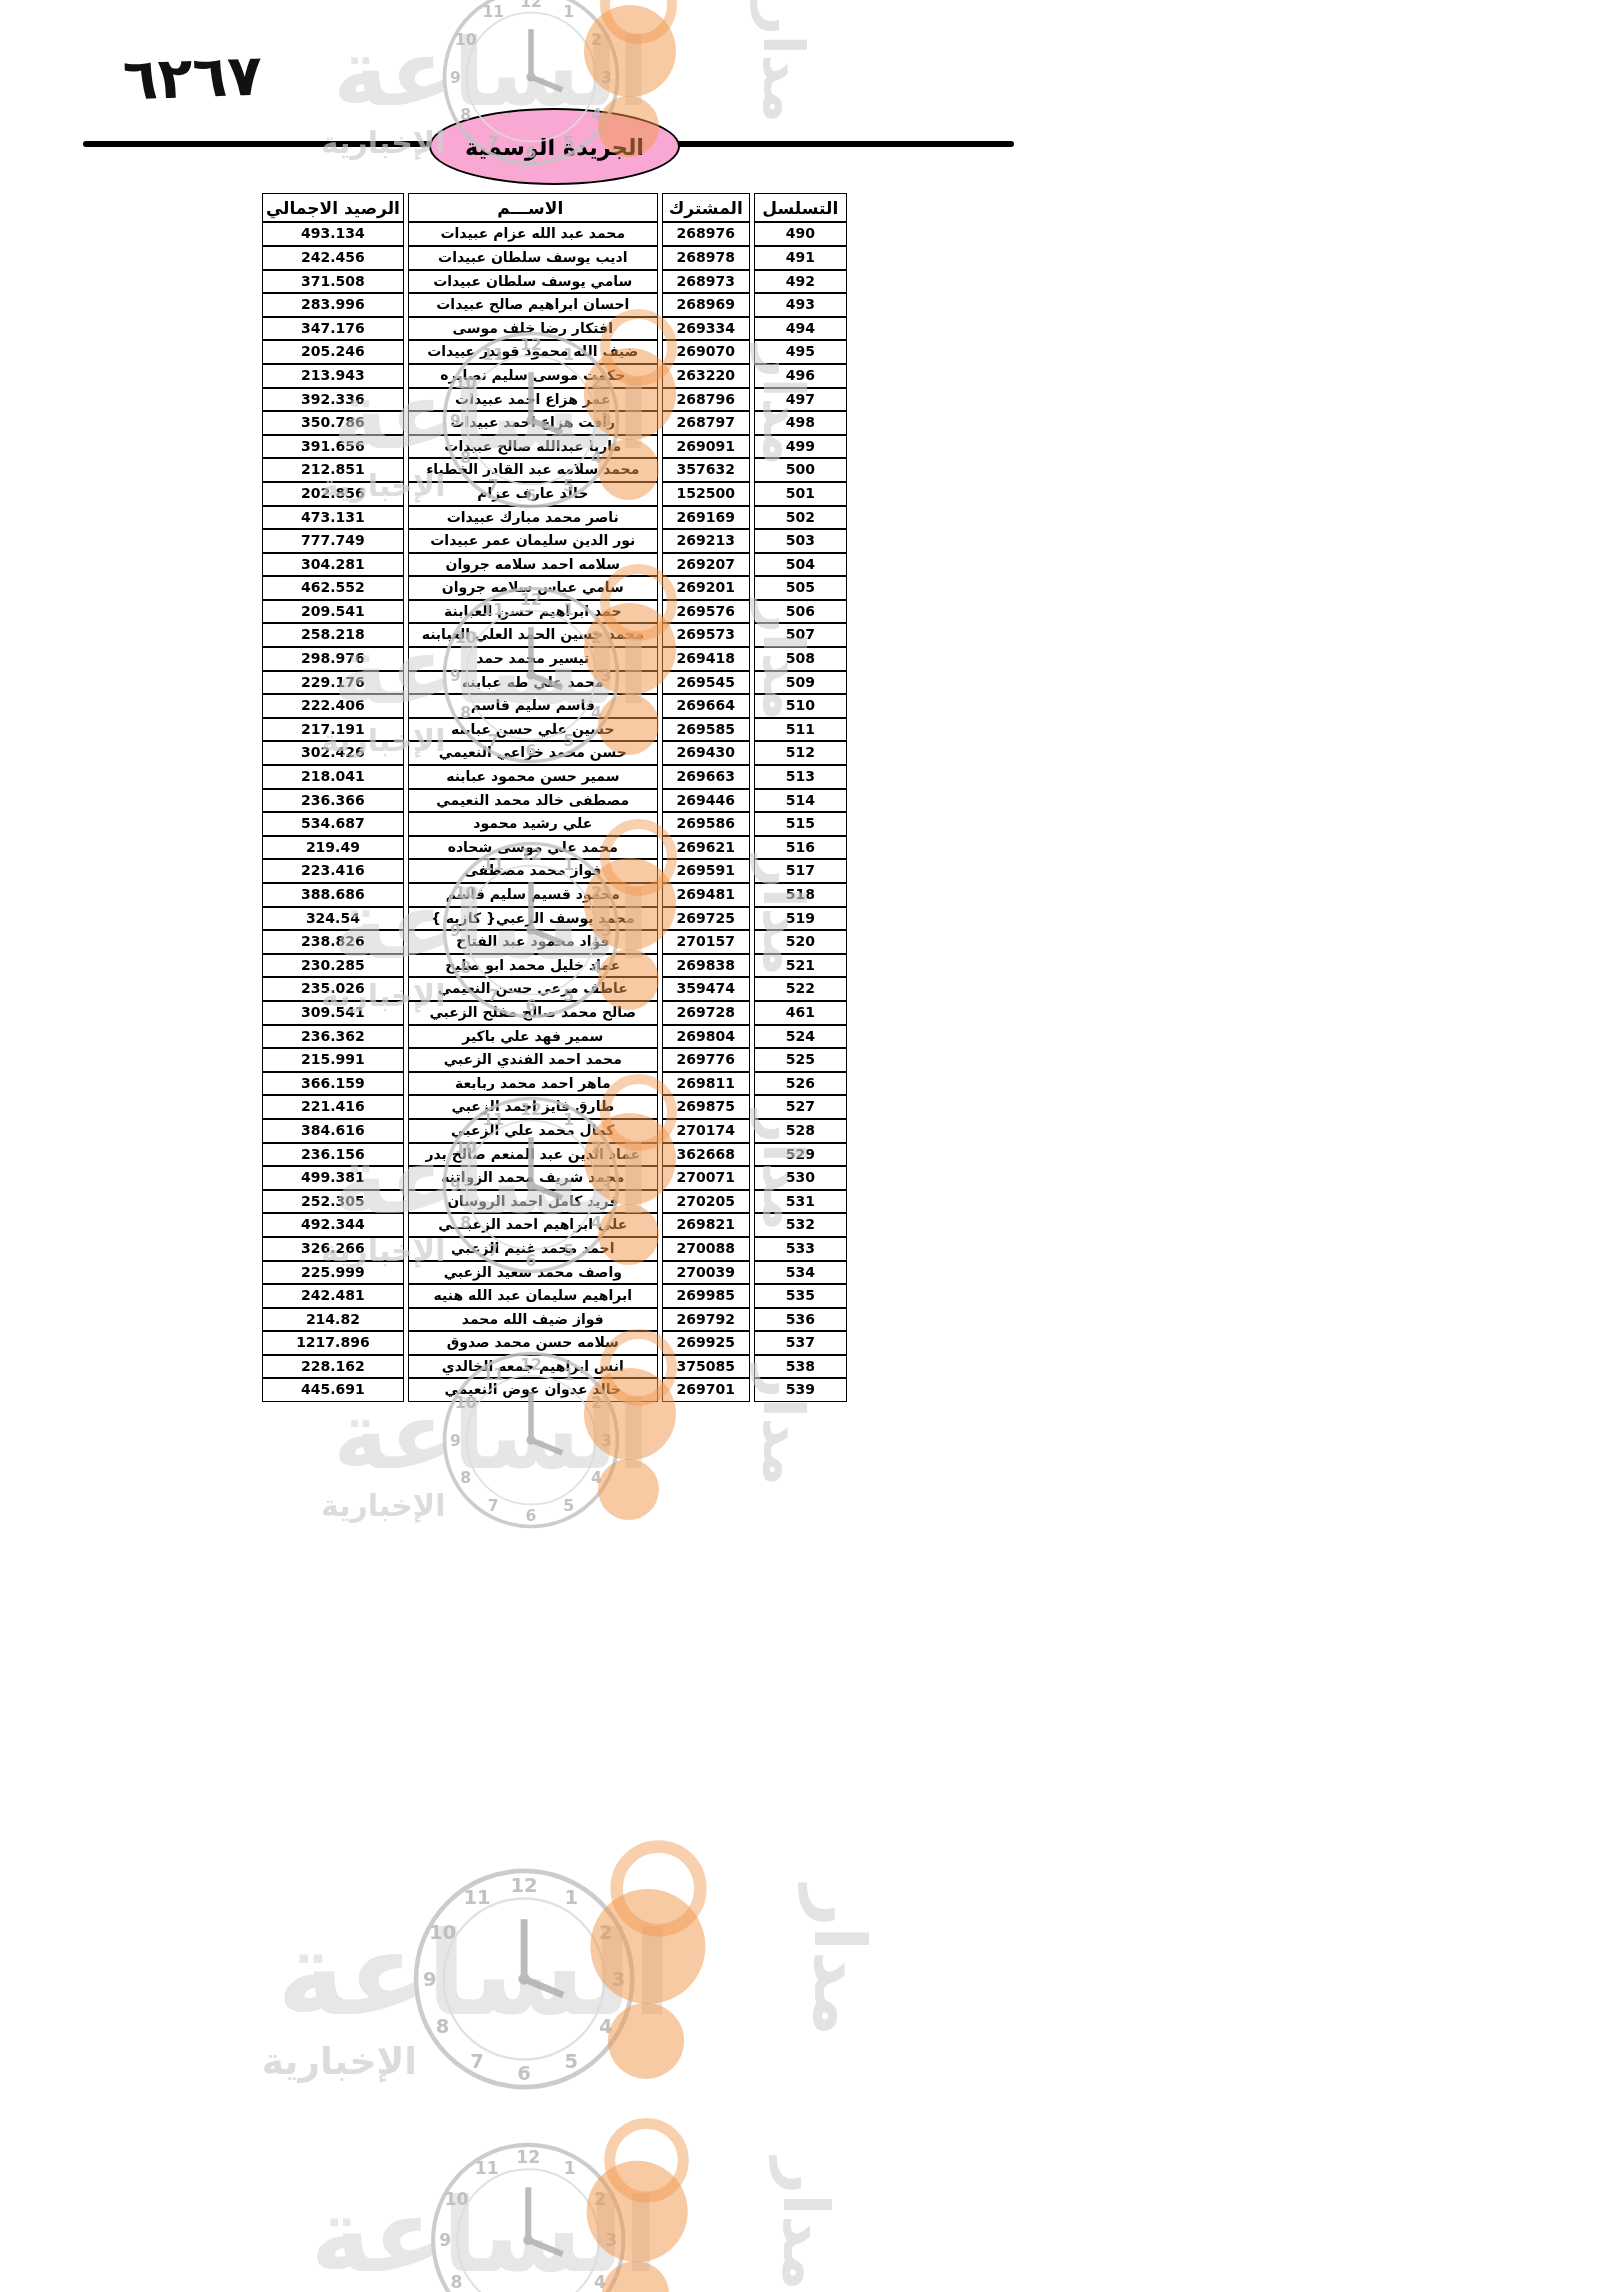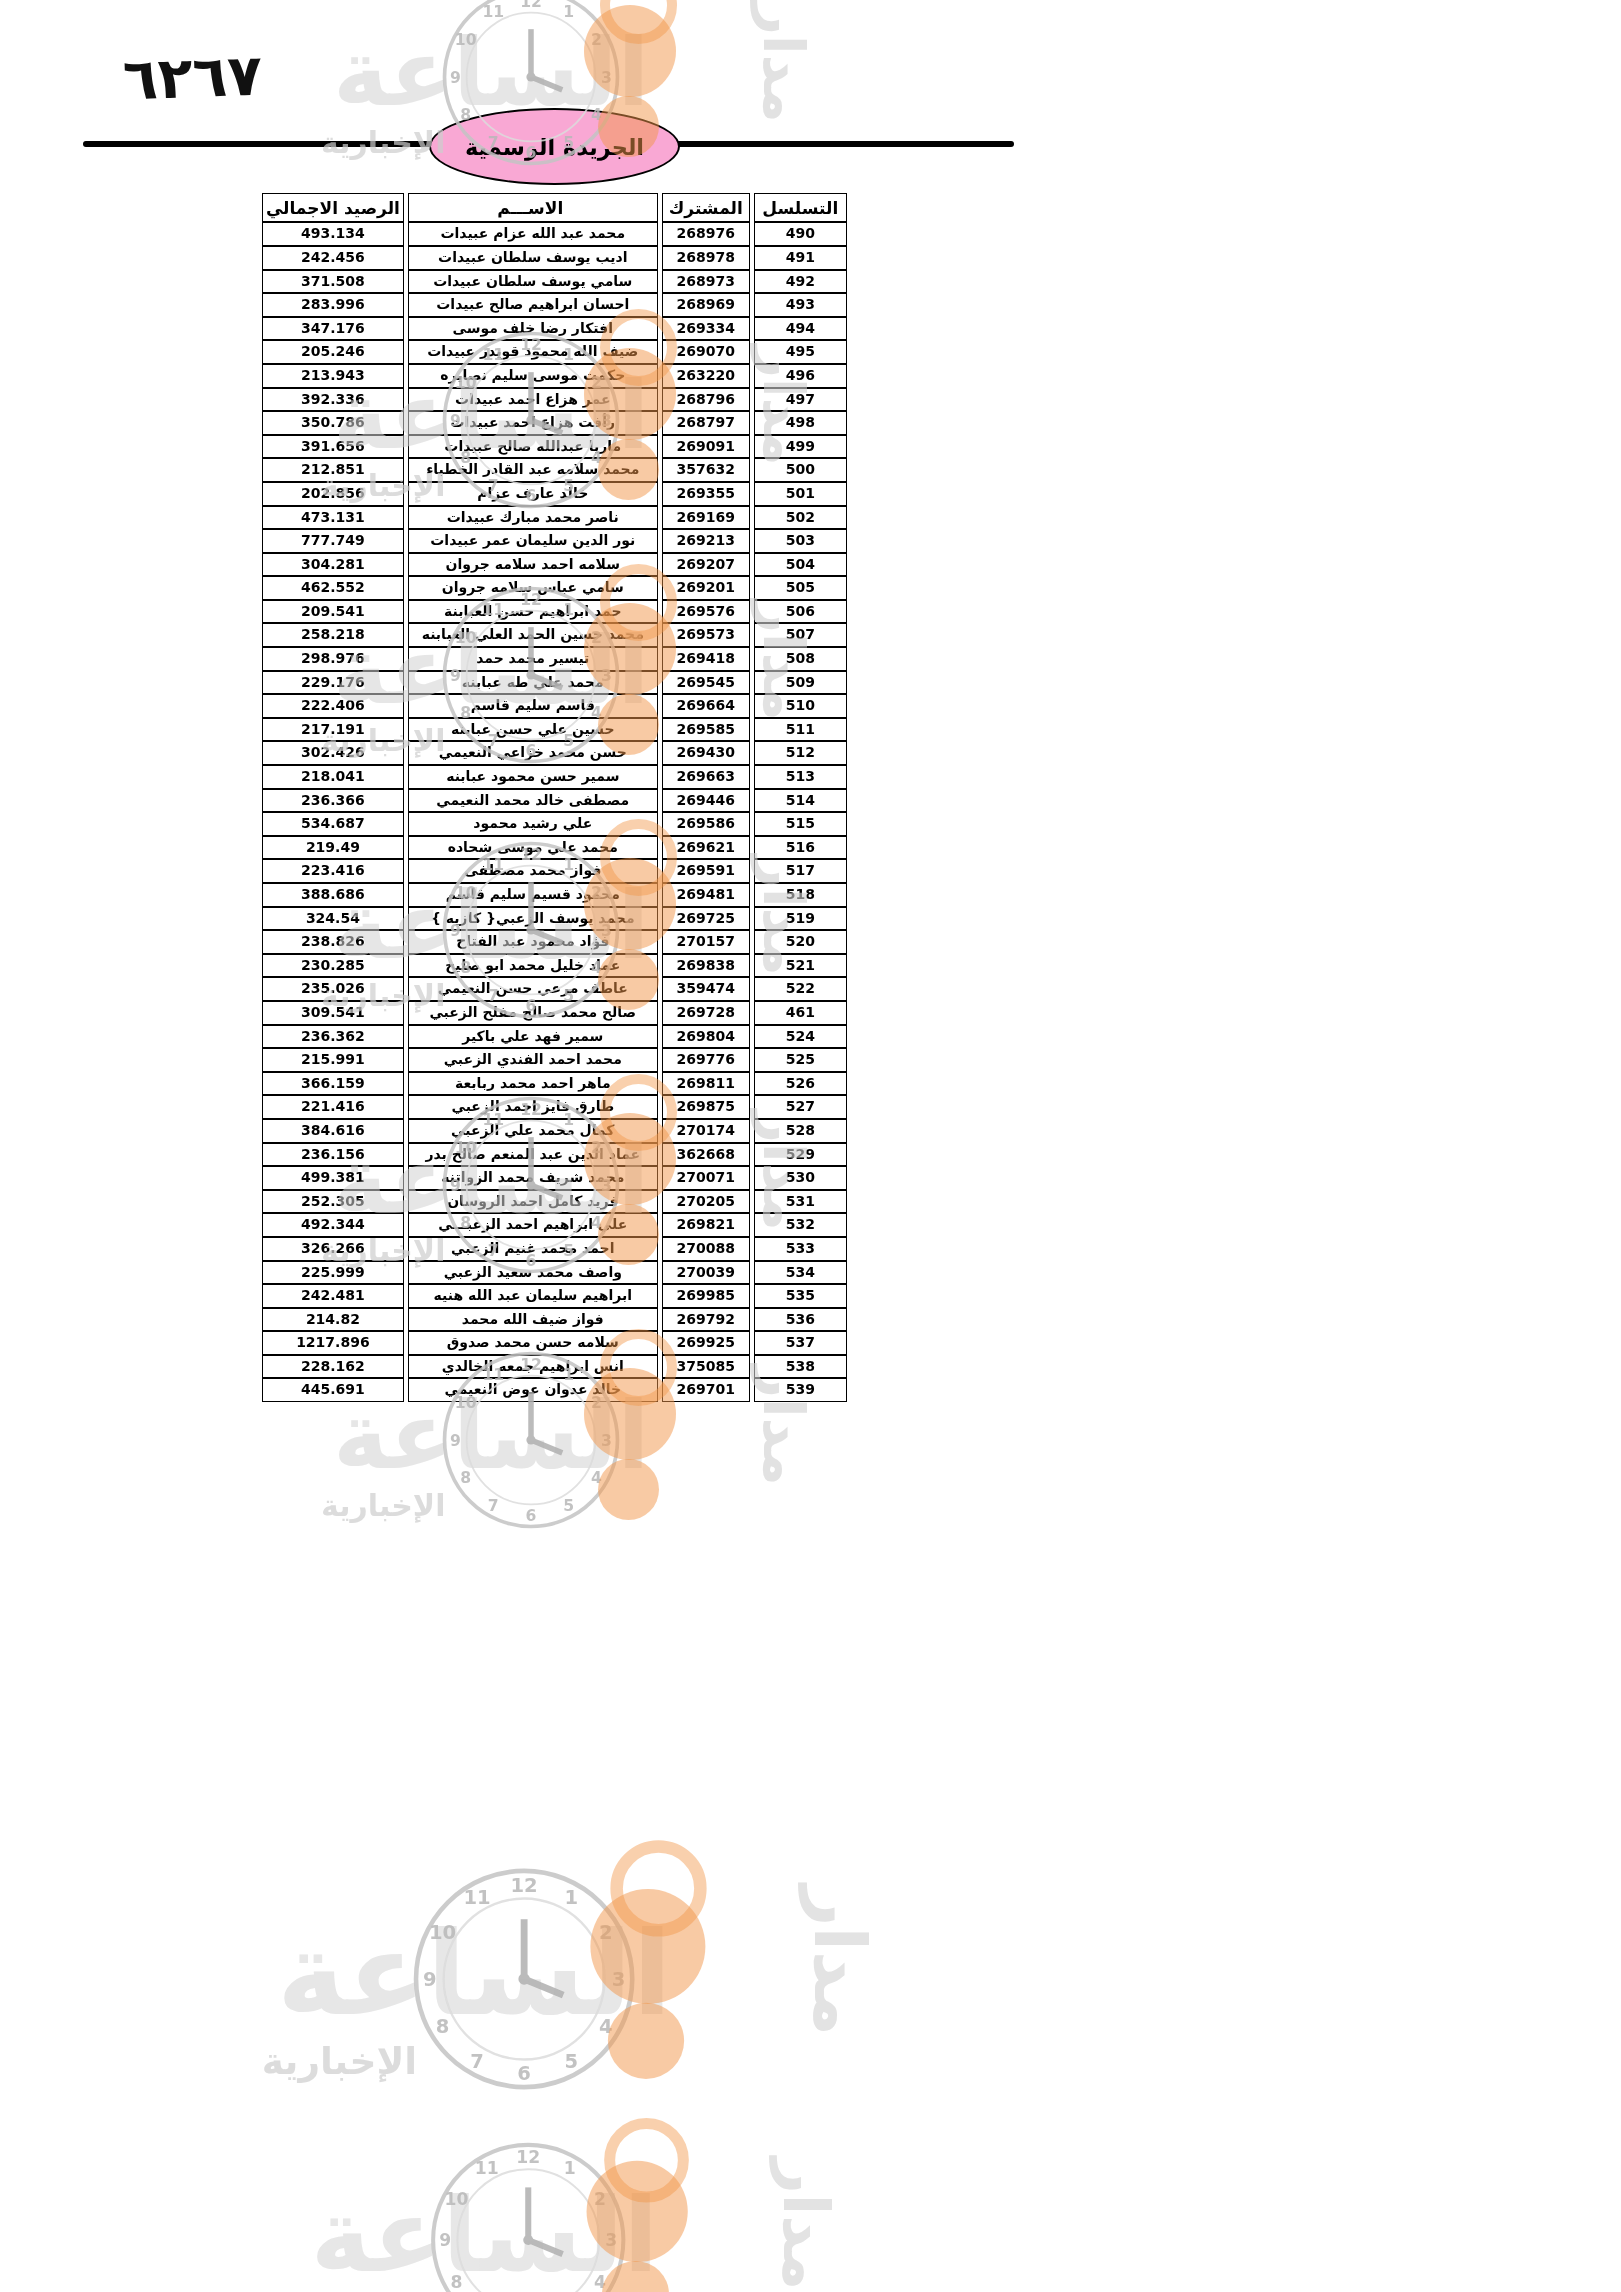"269355" td.cell-subscriber { text: 269355 -> 152500 }
